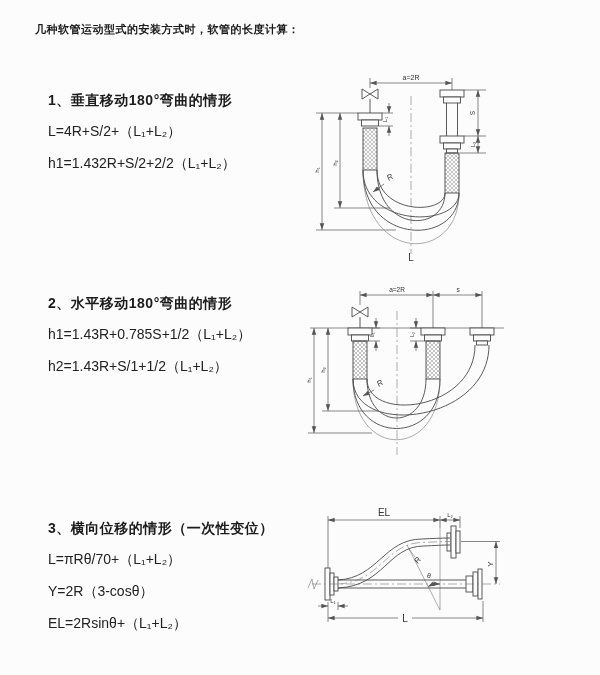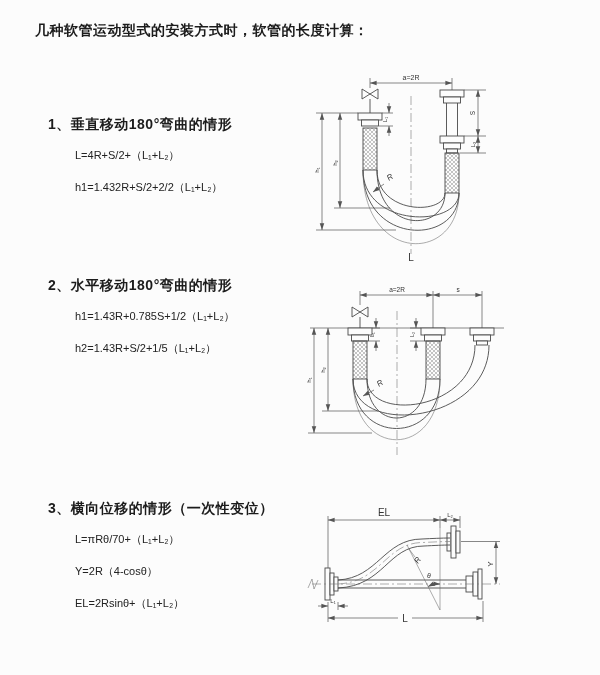"几种软管运动型式的安装方式时，软管的长度计算：" .title { font-size: 14px -> 11px }
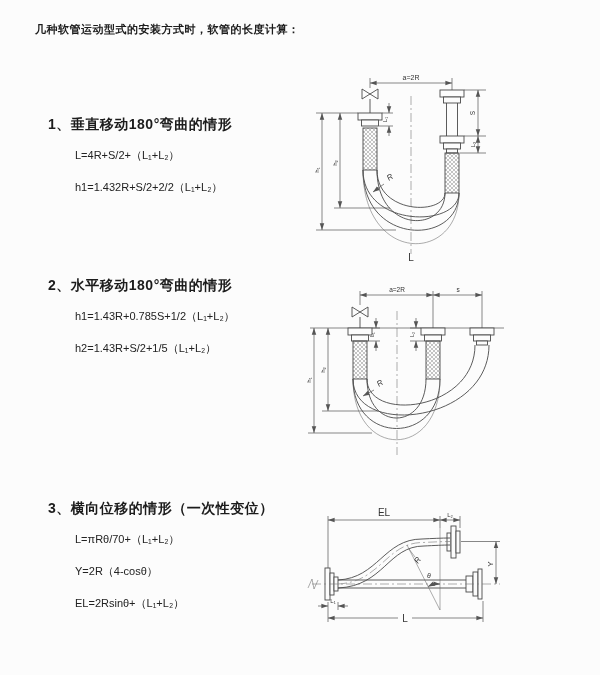"1、垂直移动180°弯曲的情形" div.section { top: 116px -> 92px }
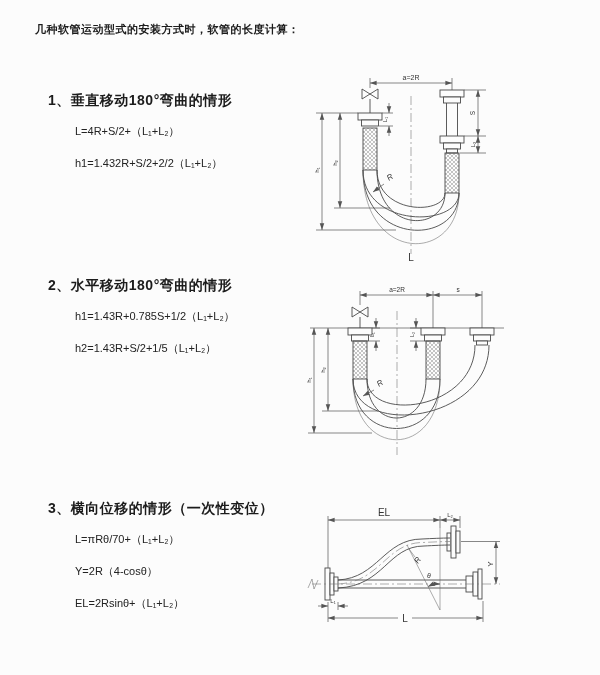"L=4R+S/2+（L₁+L₂）" .formula { font-size: 11px -> 14px; margin-left: 27px -> none }
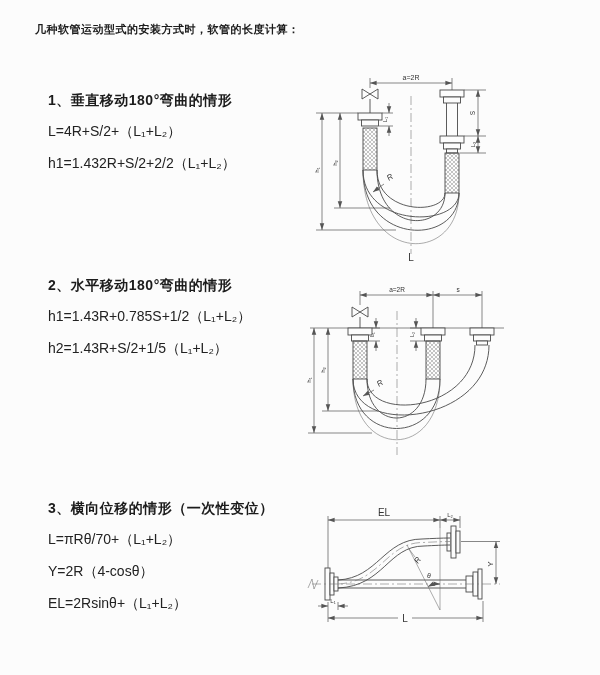"2、水平移动180°弯曲的情形" div.section { top: 277px -> 295px }
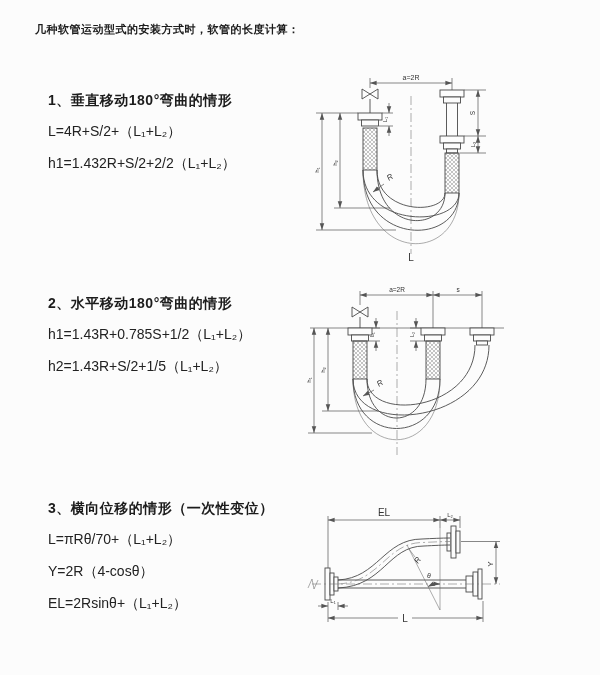"h2=1.43R+S/2+1/5（L₁+L₂）" div.formula { text: 1.43R+S/2+1/5 -> 1.43R+S/1+1/2 }
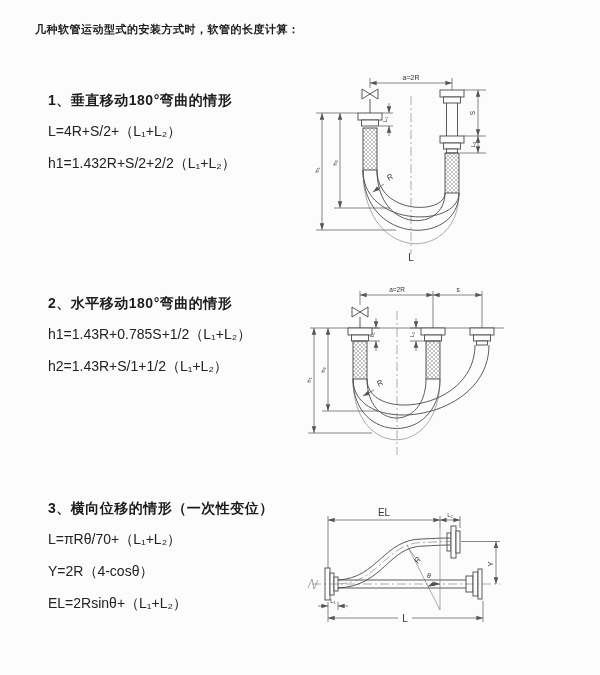"3、横向位移的情形（一次性变位）" div.section { top: 500px -> 520px }
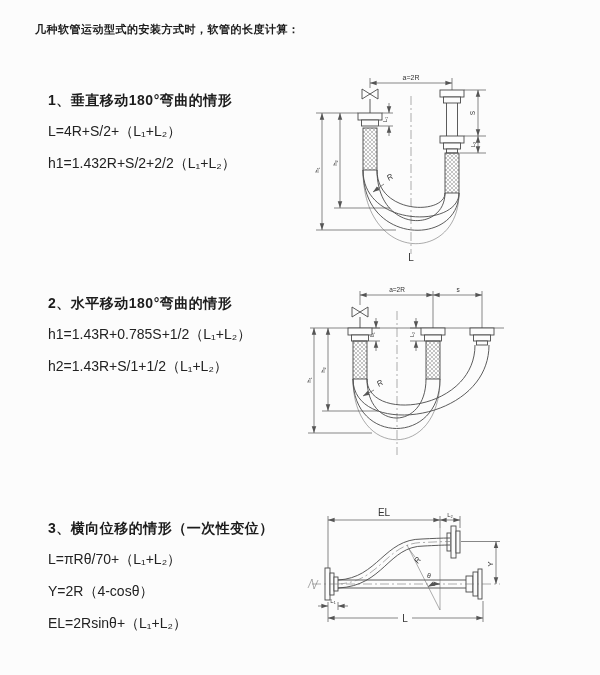"Y=2R（4-cosθ）" div.formula { text: 4-cosθ -> 3-cosθ }
